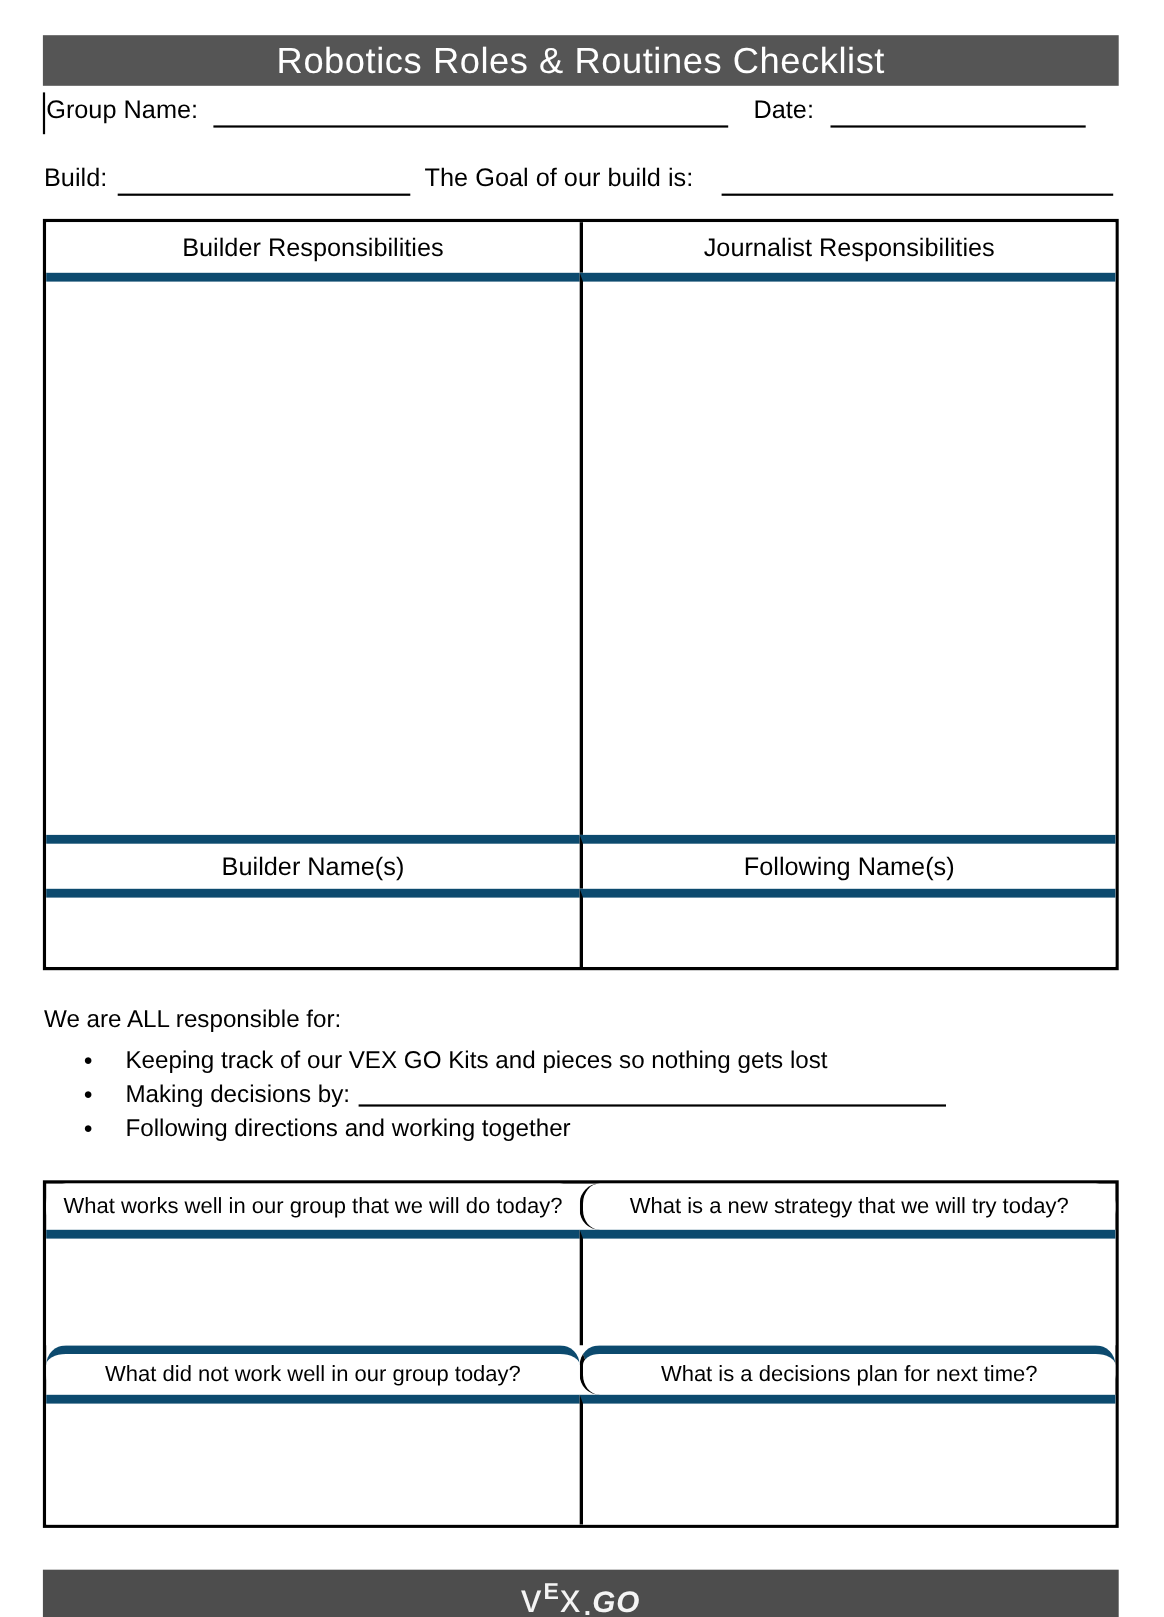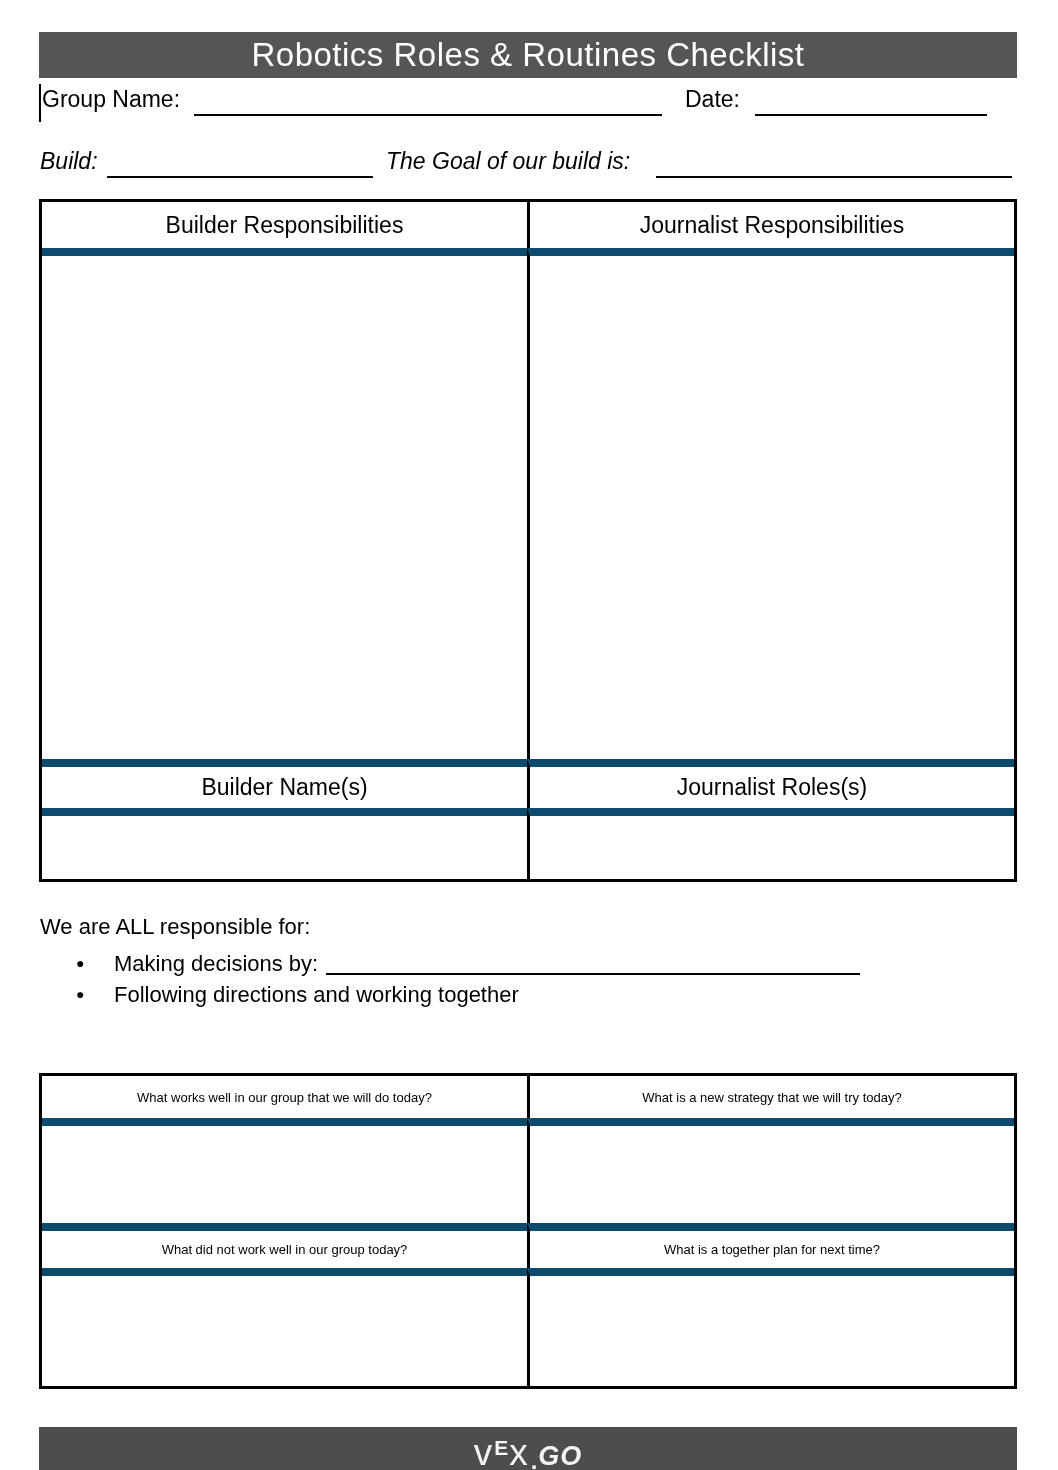"Build:" div.form-row { font-style: italic -> none }
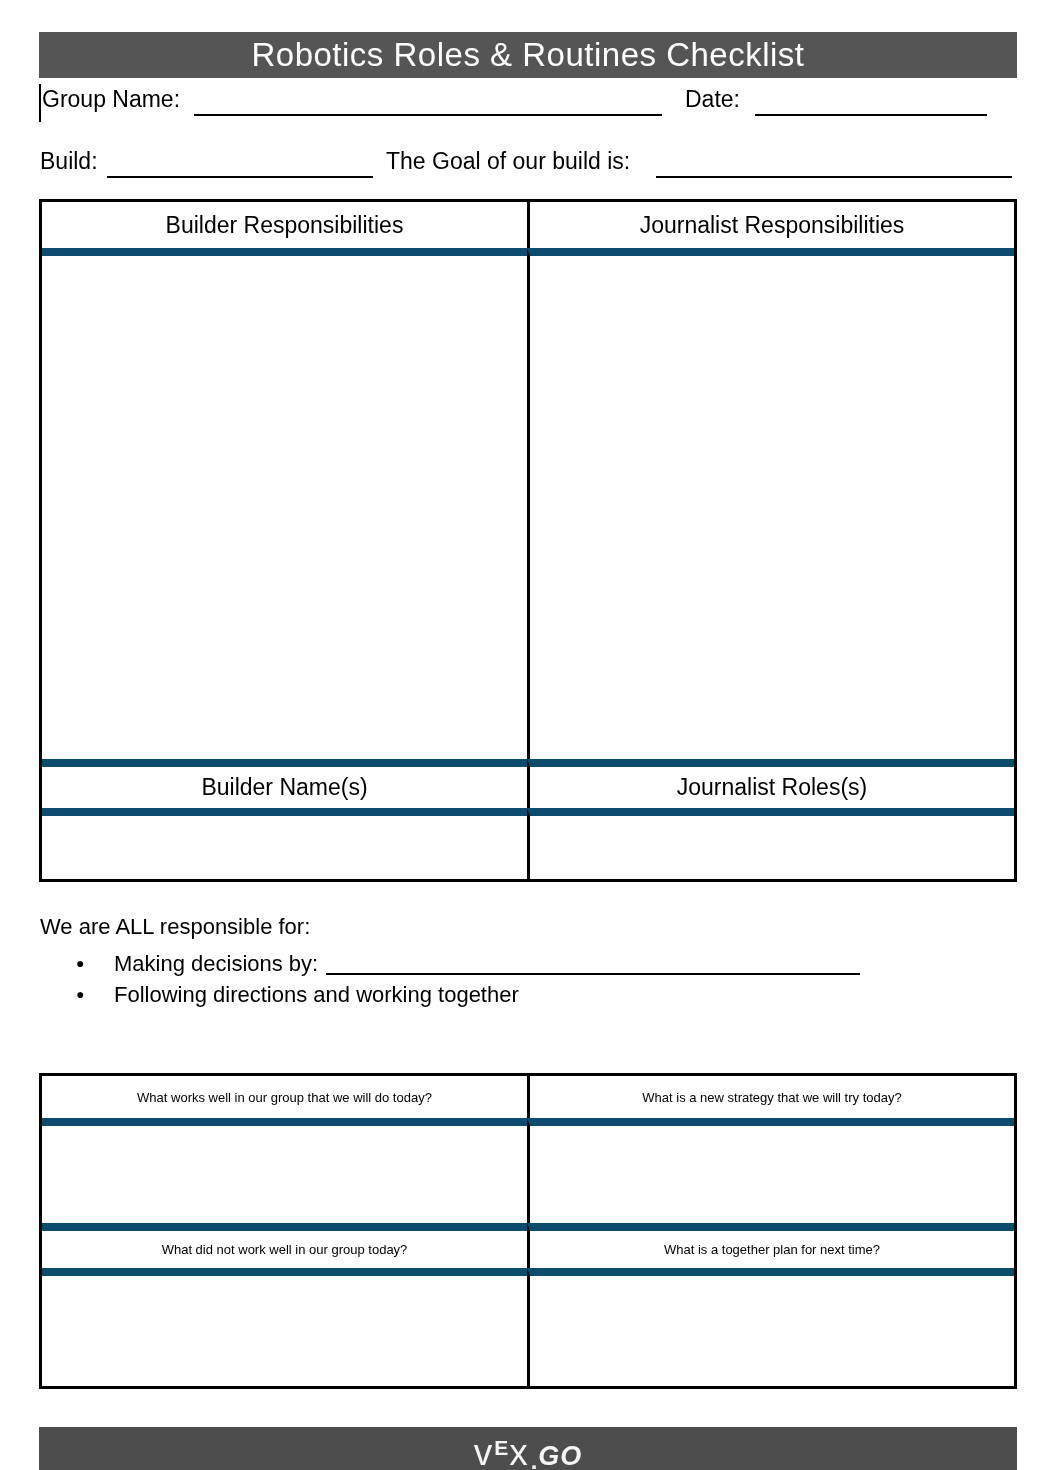"Journalist Roles(s)" div.cell { text: Journalist Roles -> Following Name }
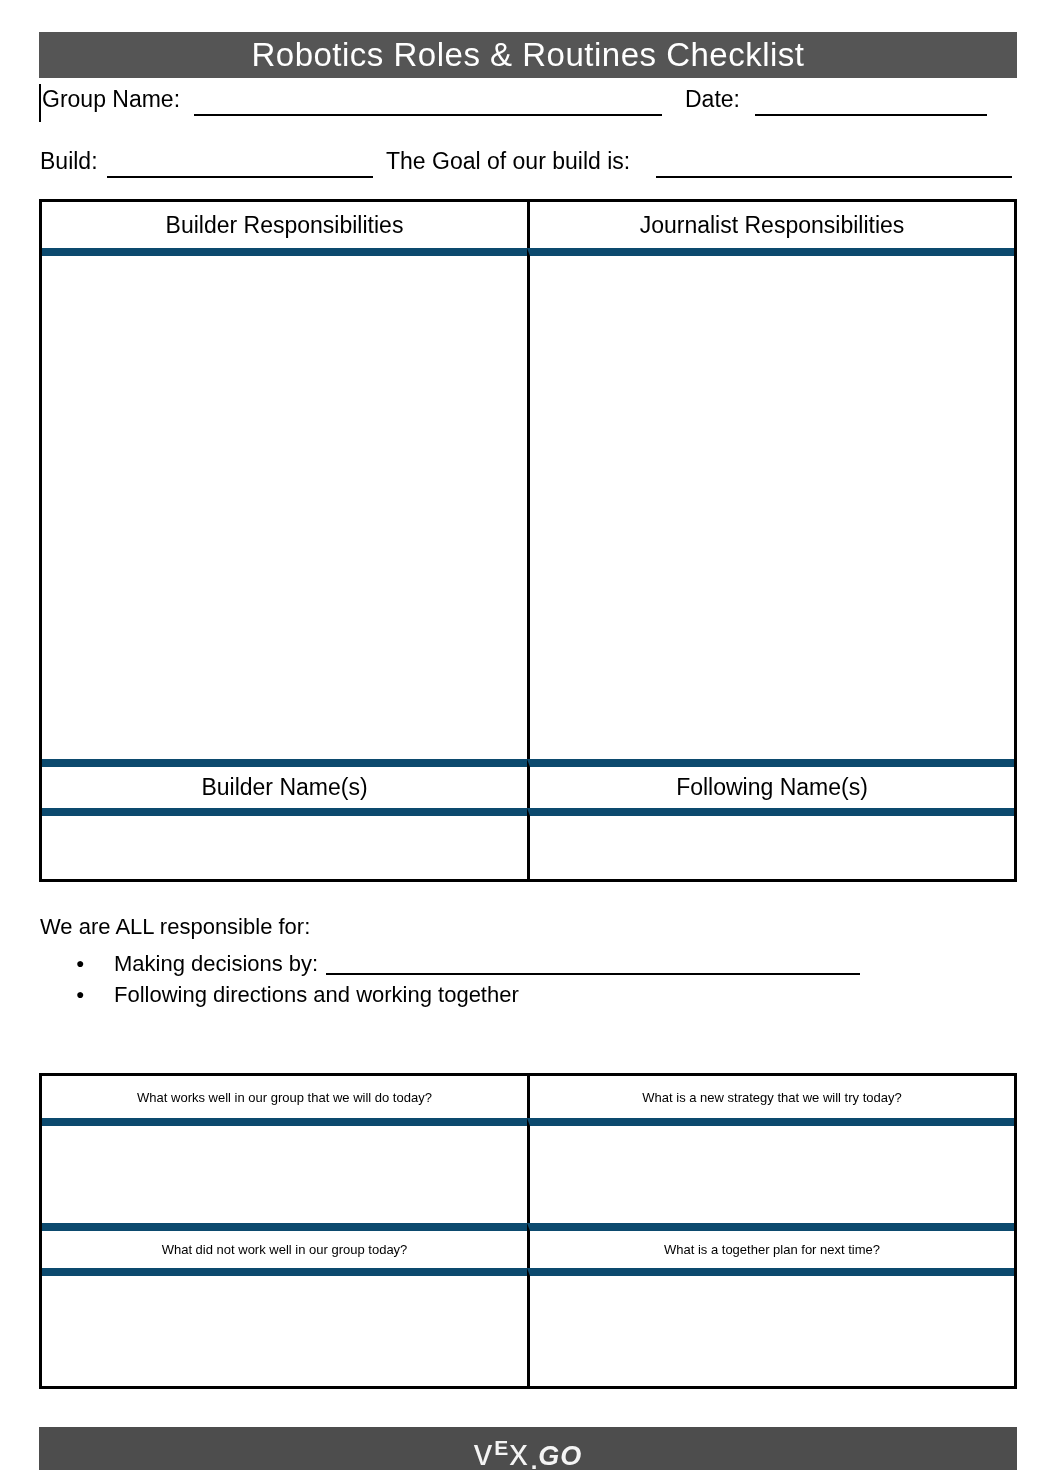"Keeping track of our VEX" li { html: none -> <li><span>Keeping track of our VEX GO Kits and pieces so nothing gets lost</span></li> }
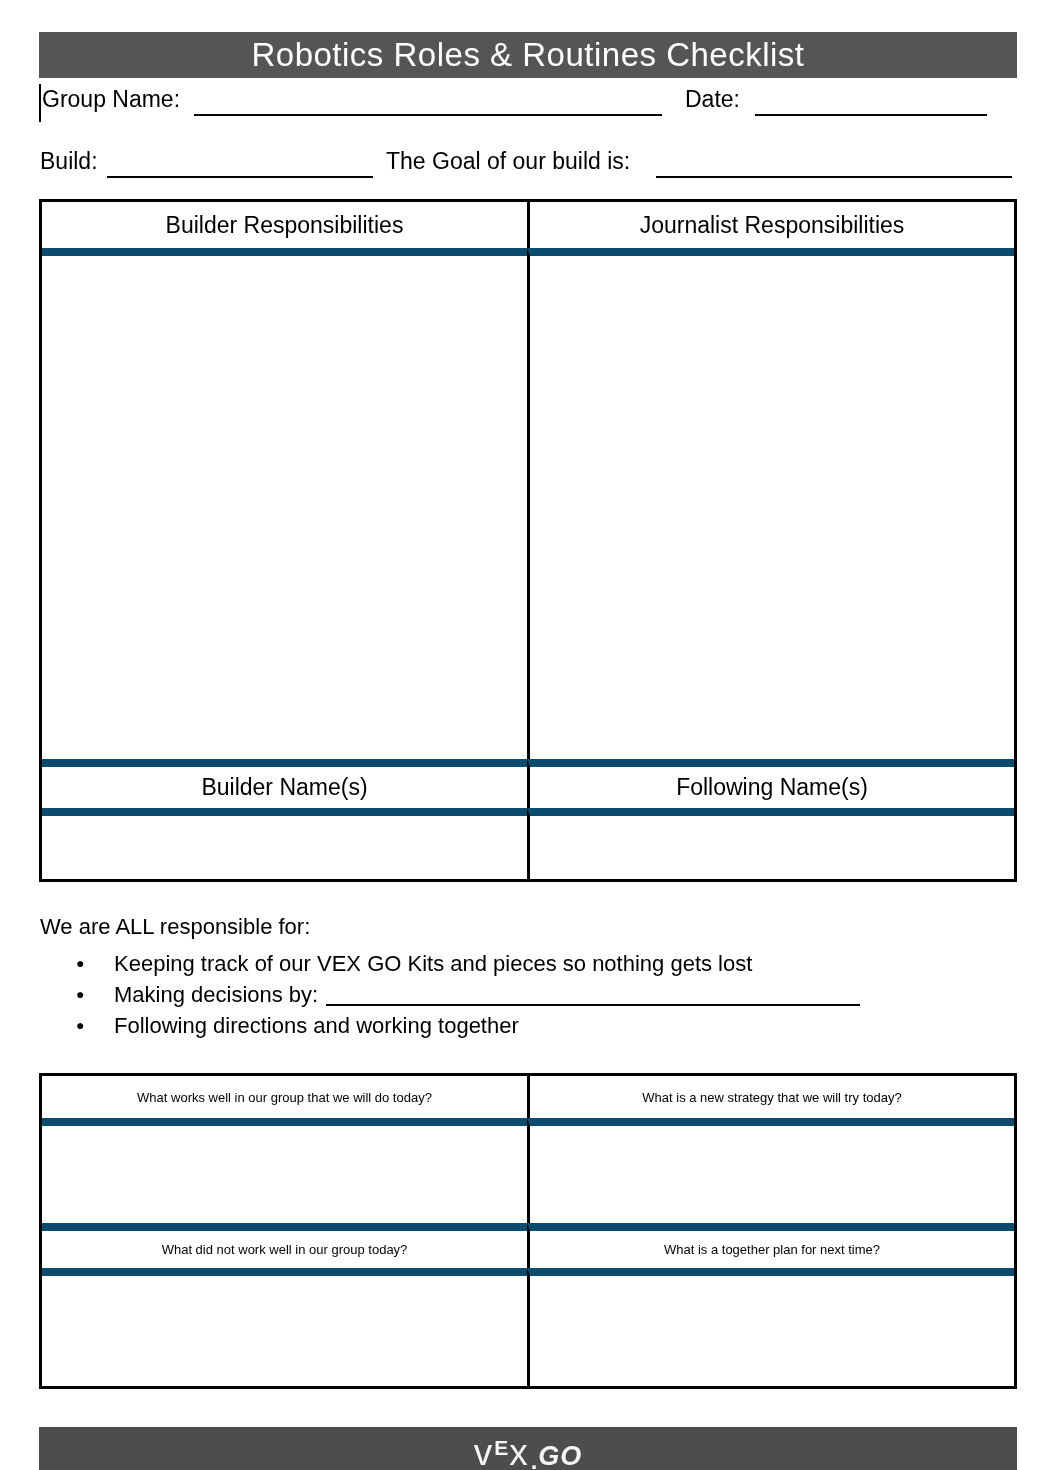"What works well in our" .reflection-table .th-cell { border-radius: none -> 18px; font-size: 13px -> 20px }
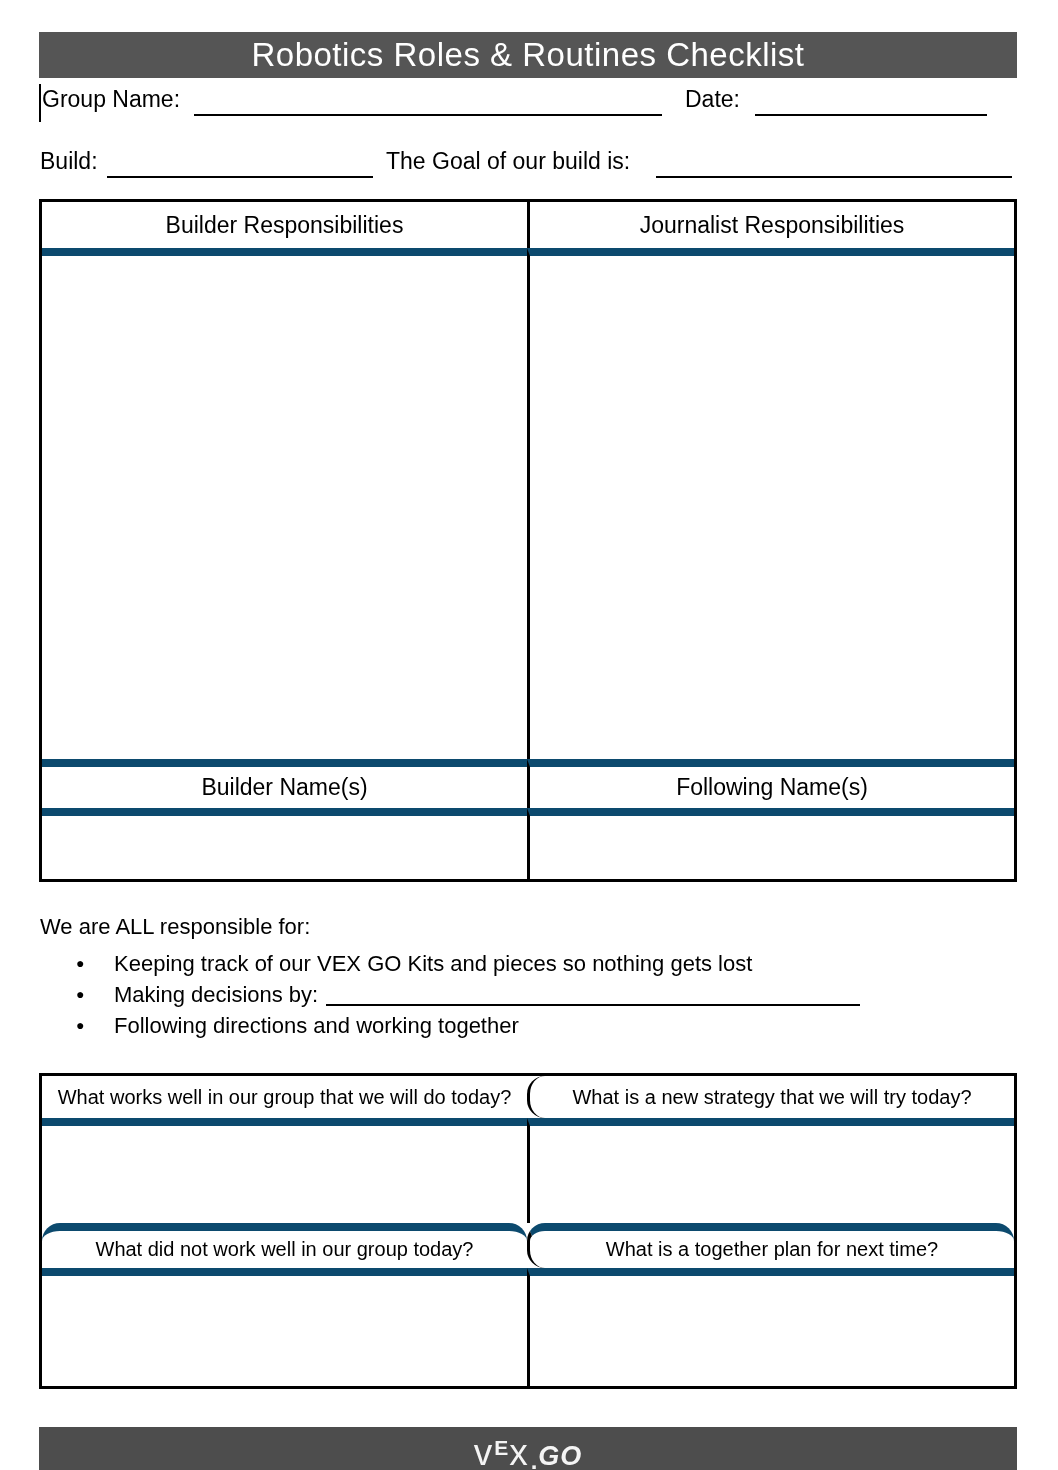"What is a together plan" div.cell { text: together -> decisions }
